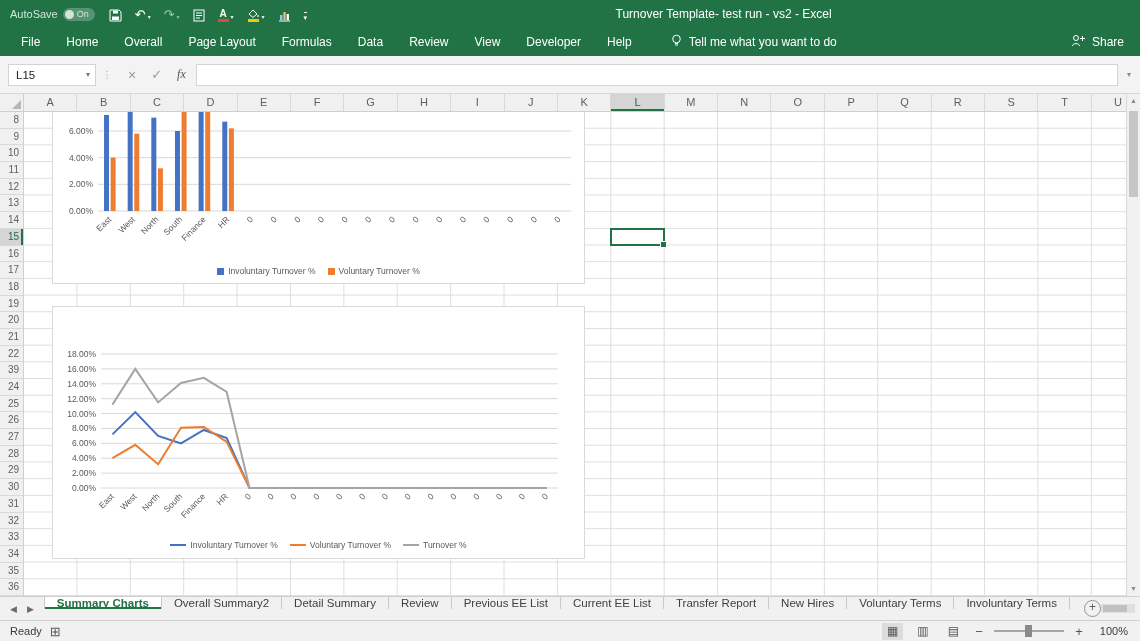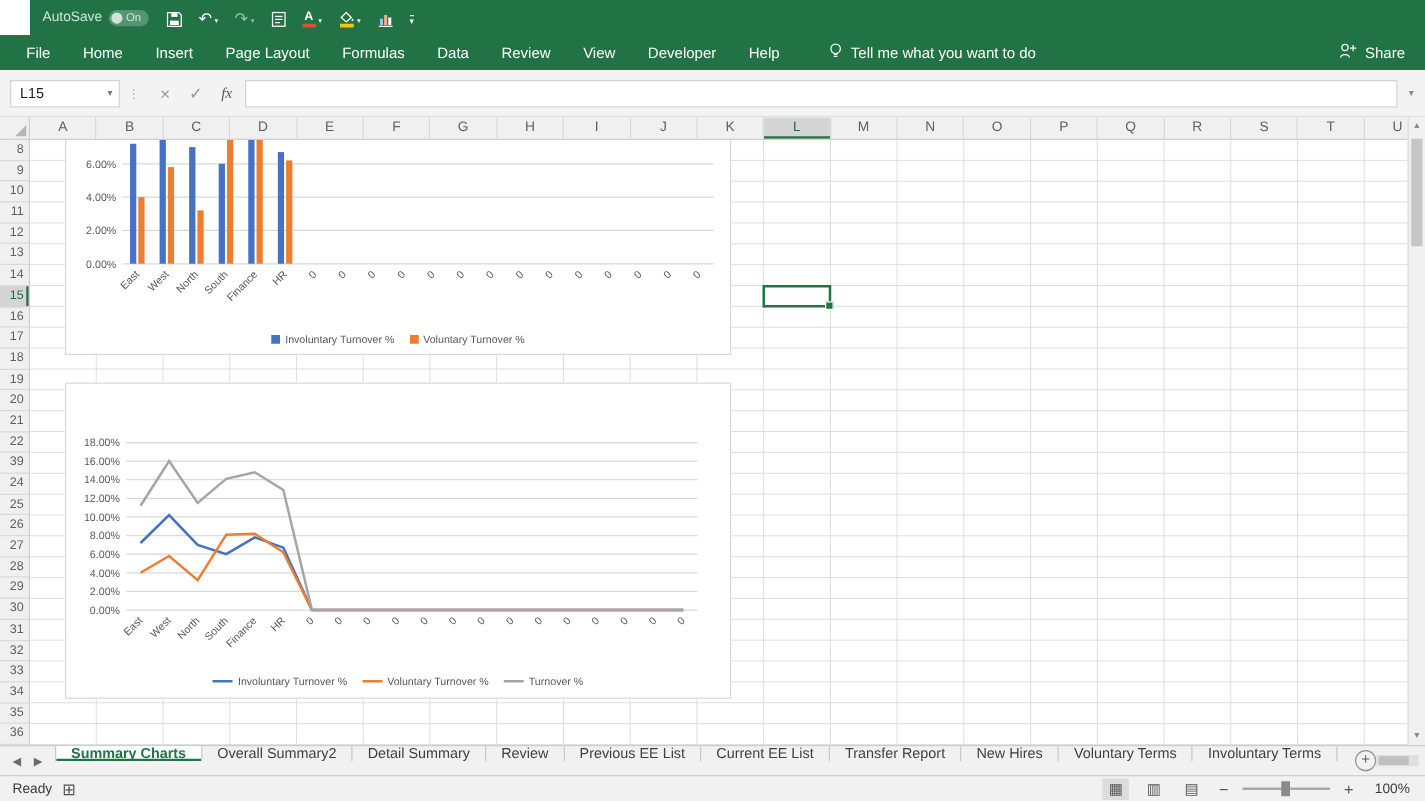"AutoSave" .titlebar { margin-left: 24px -> none }
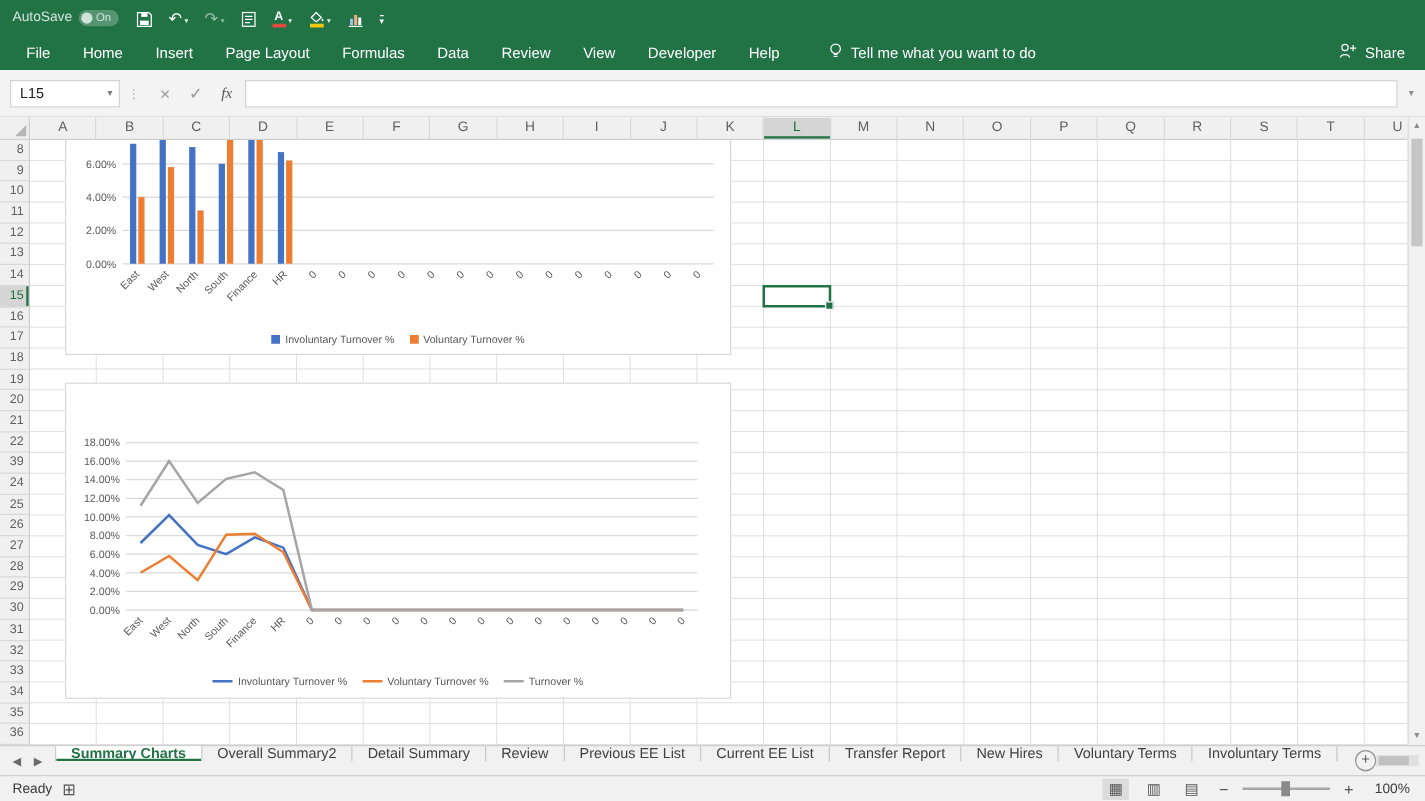"Turnover Template- test run -" div.tb-title { html: none -> <div>Turnover Template- test run - vs2 - Excel</div> }
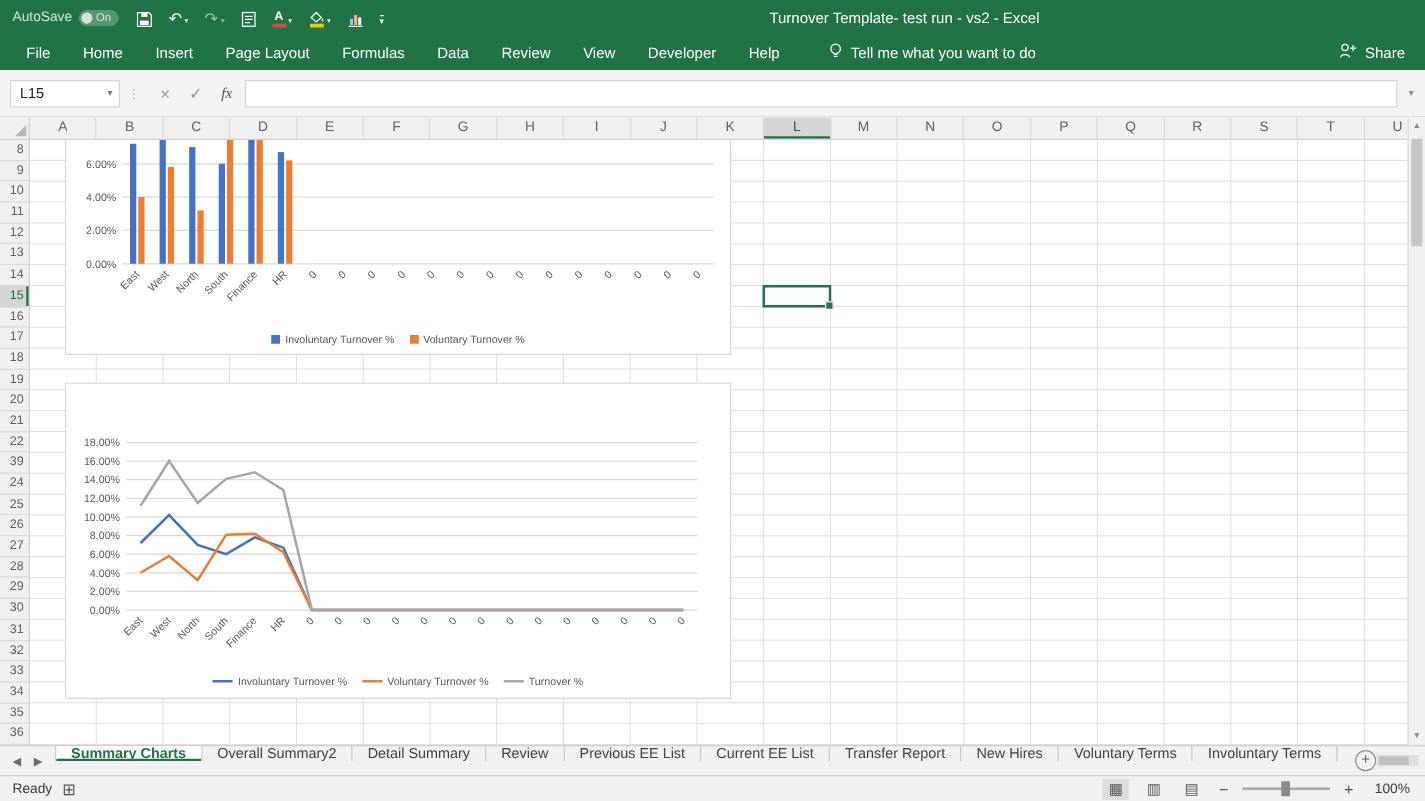"Insert" div.rtab { text: Insert -> Overall }
